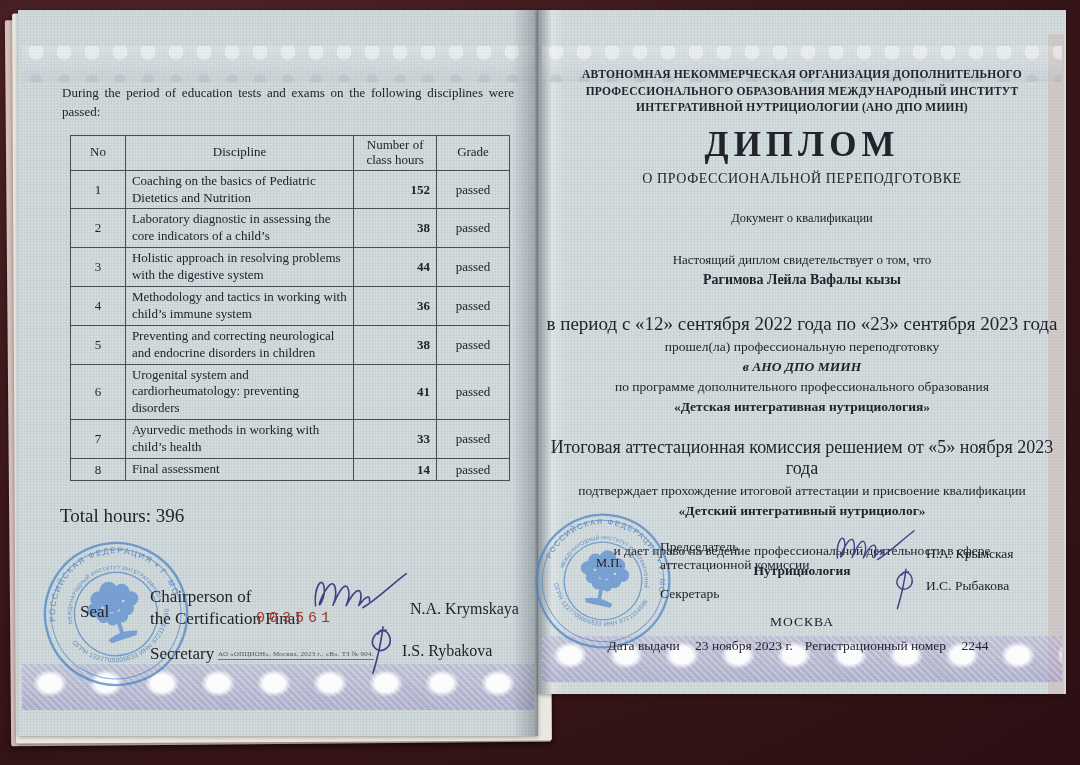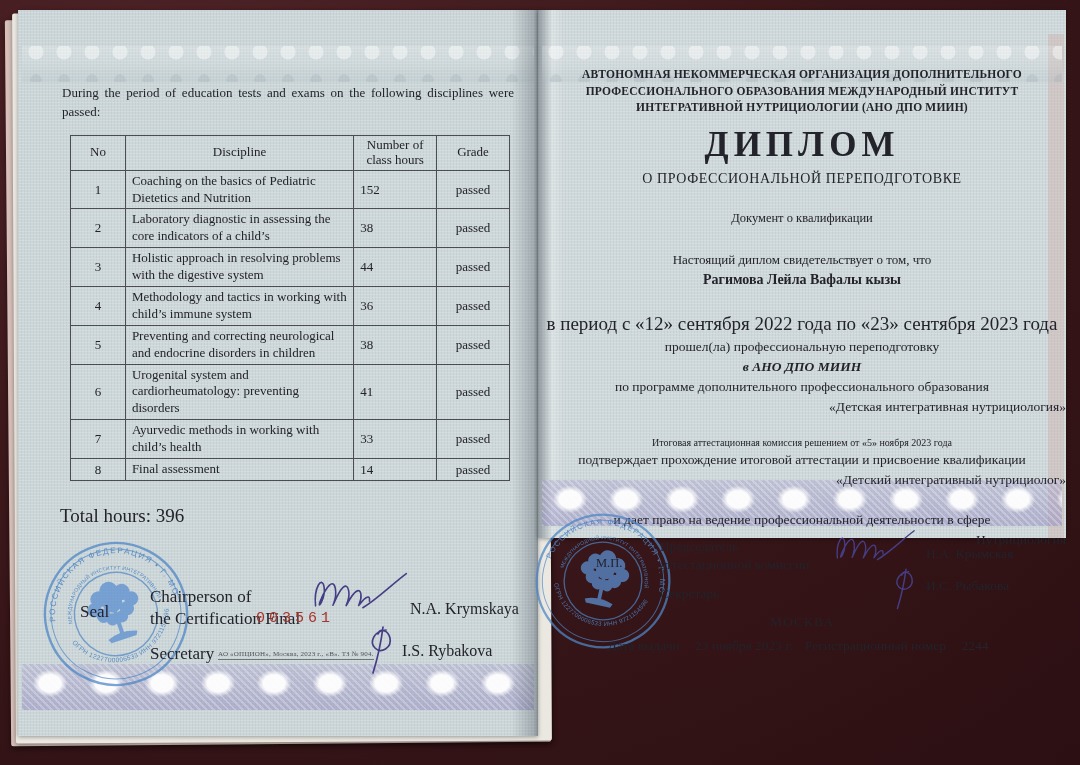"АВТОНОМНАЯ НЕКОММЕРЧЕСКАЯ ОРГАНИЗАЦИЯ" .page-right { height: 528px -> 684px }
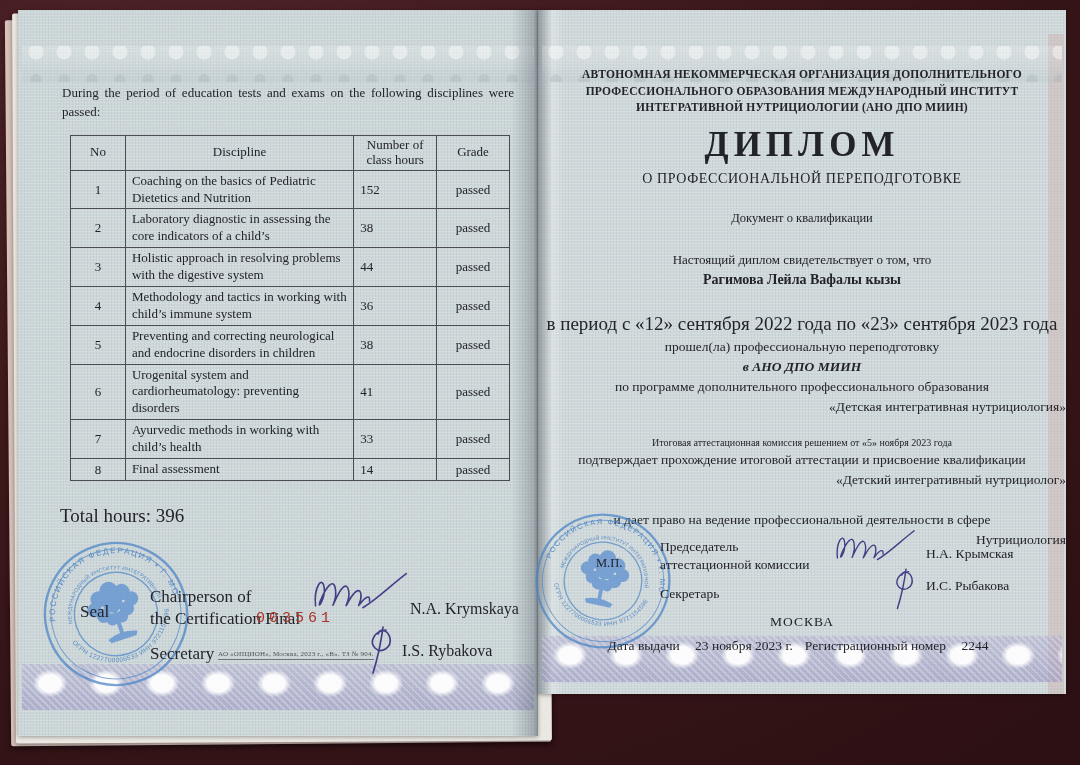"152" td.c-hours { font-weight: none -> bold; text-align: left -> right }
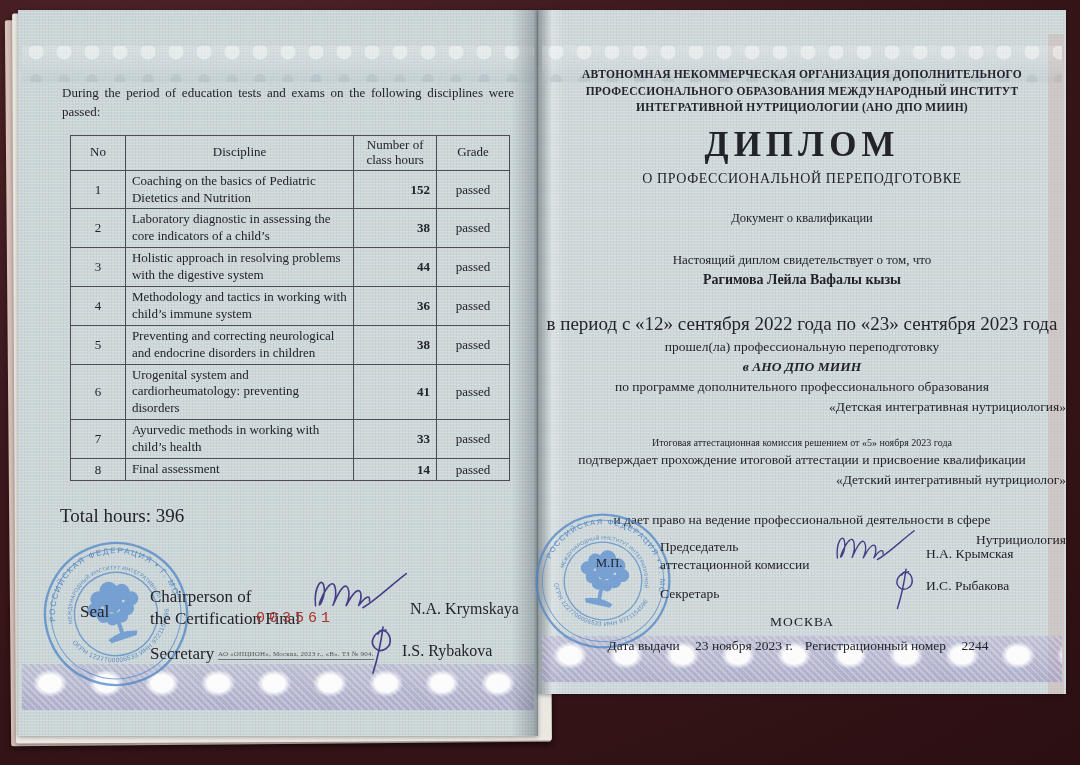"«Детская интегративная нутрициология»" .progname,.qual,.field { font-weight: normal -> bold; text-align: right -> none }
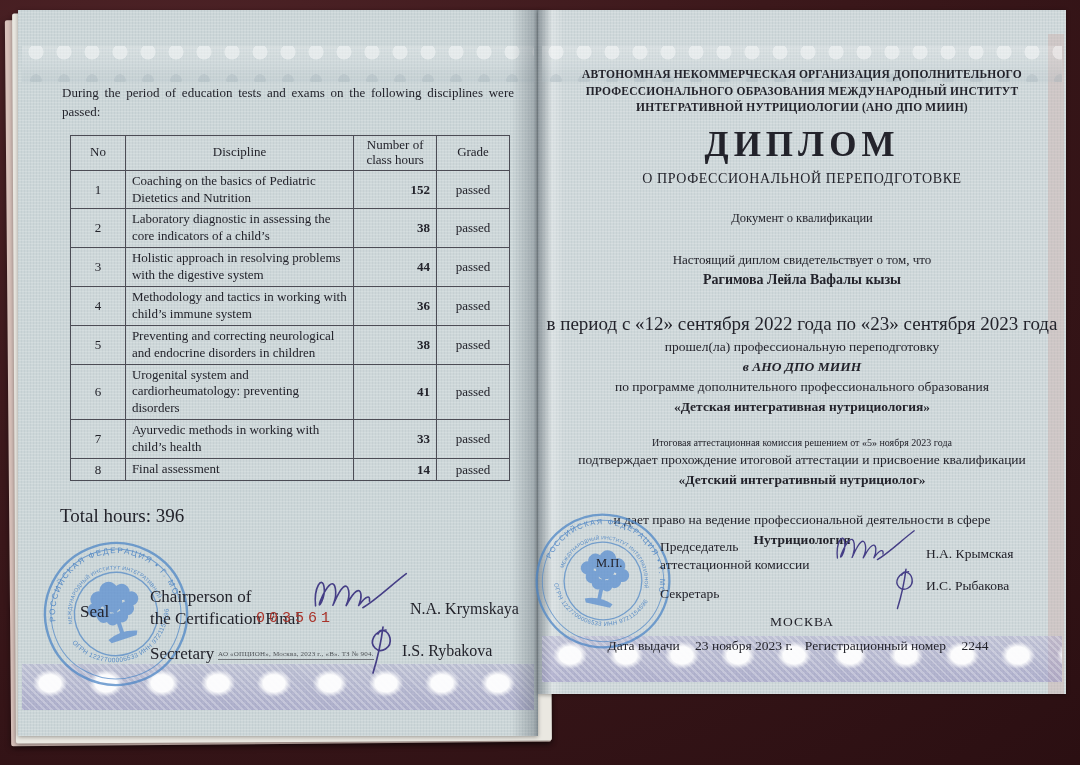"Итоговая аттестационная комиссия" .commission { font-size: 10px -> 18px }
